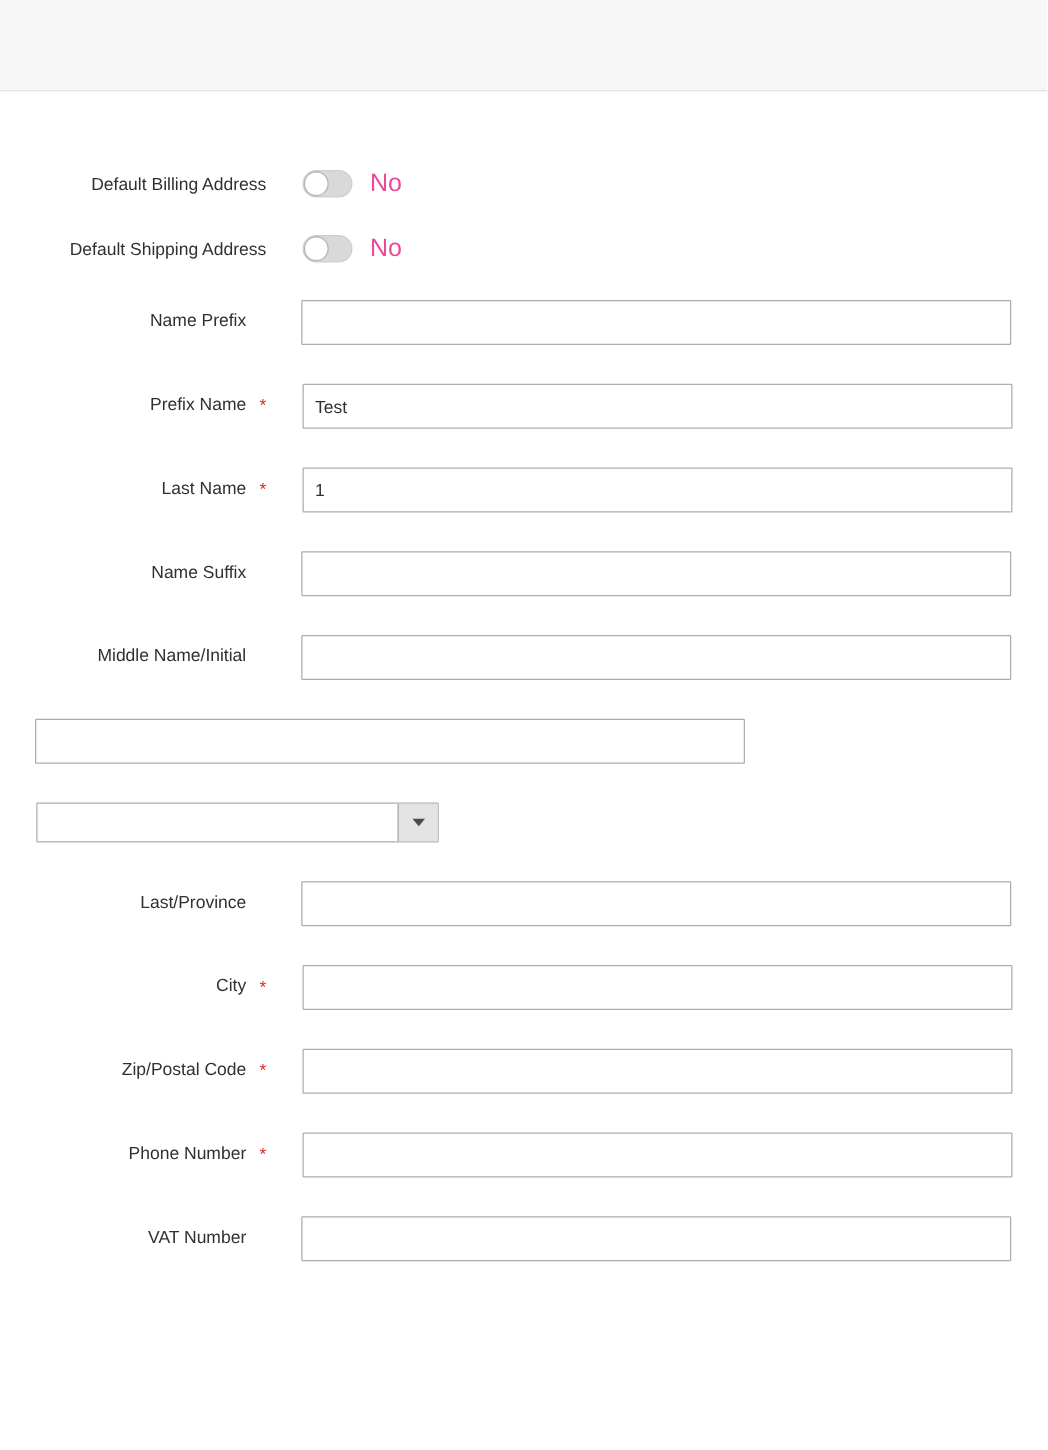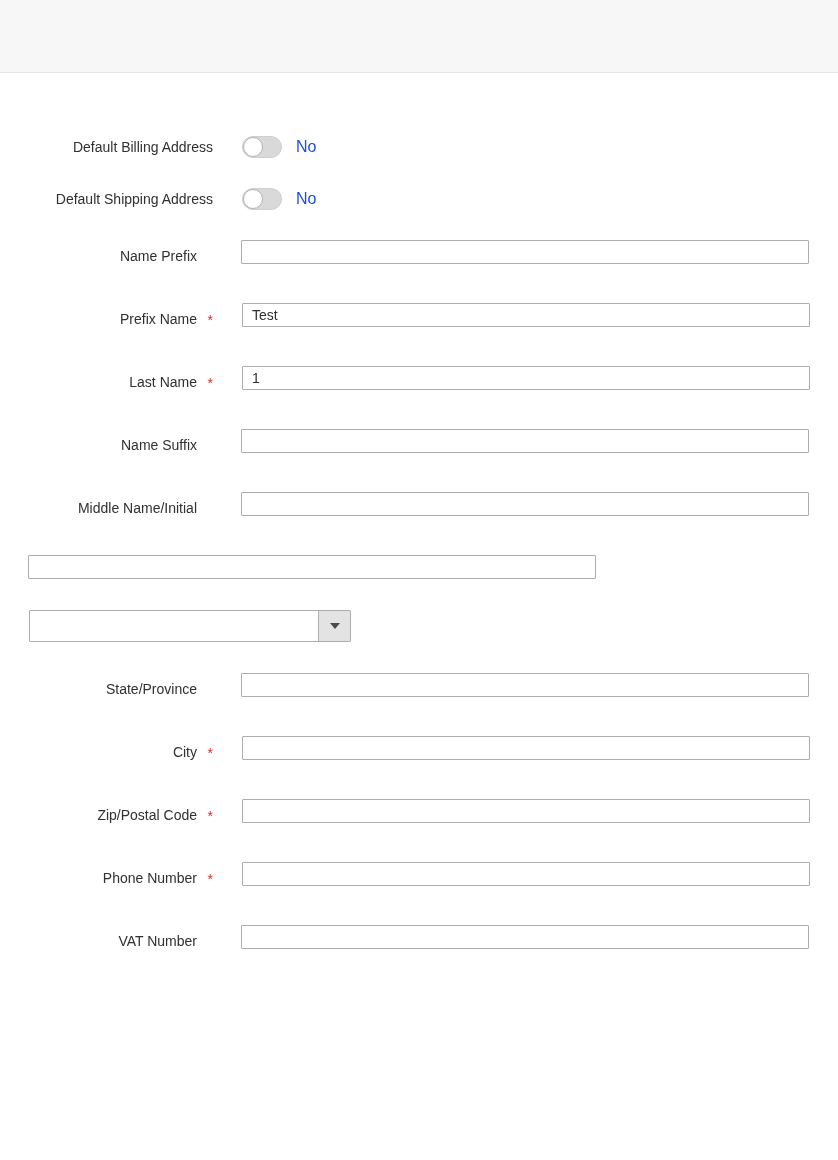"No" .toggle-text { color: #1d4ed8 -> #ec4899; font-size: 16px -> 20px }
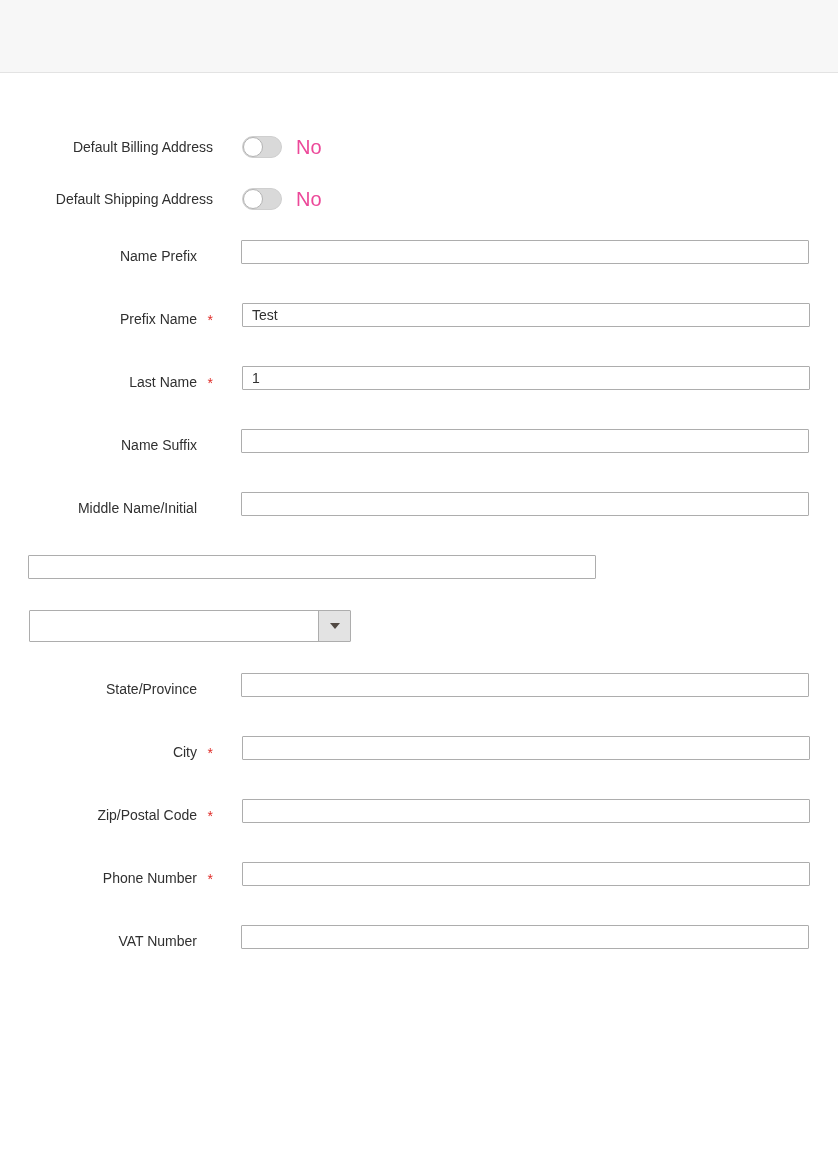"Test" .text-input { height: 24px -> 36px }
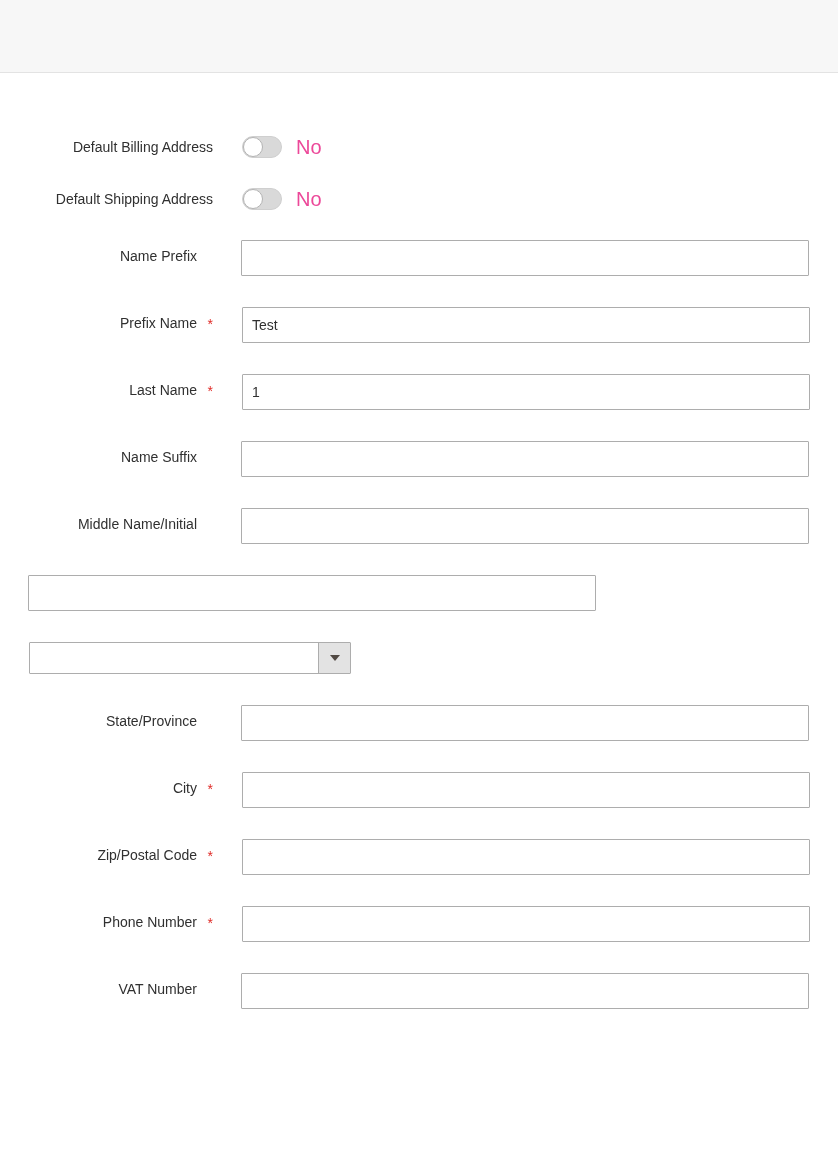"State/Province" span { text: State/Province -> Last/Province }
